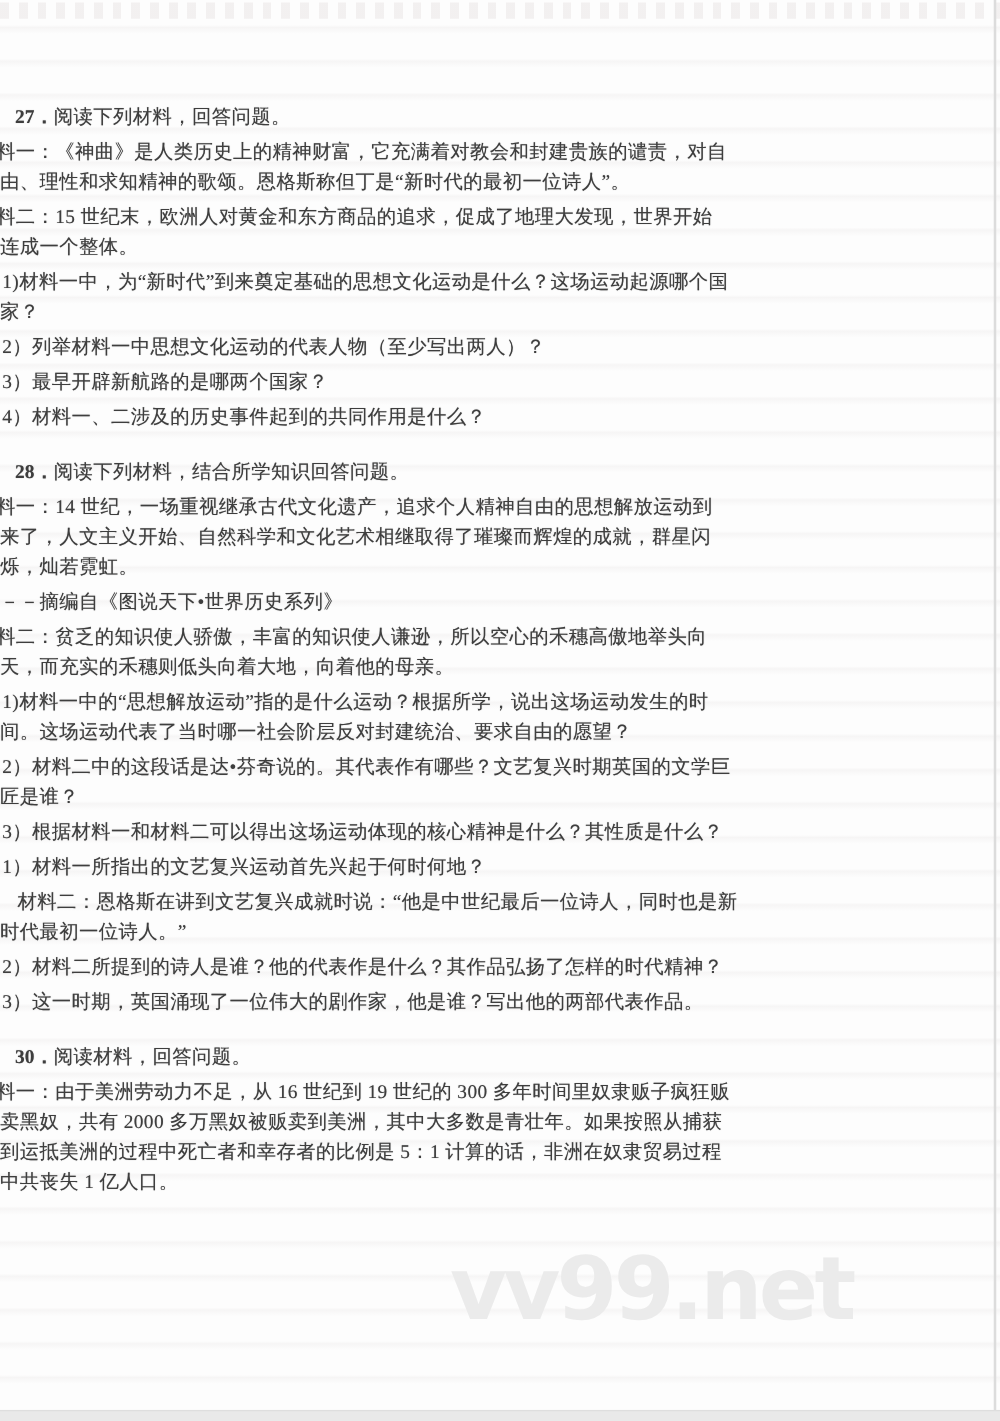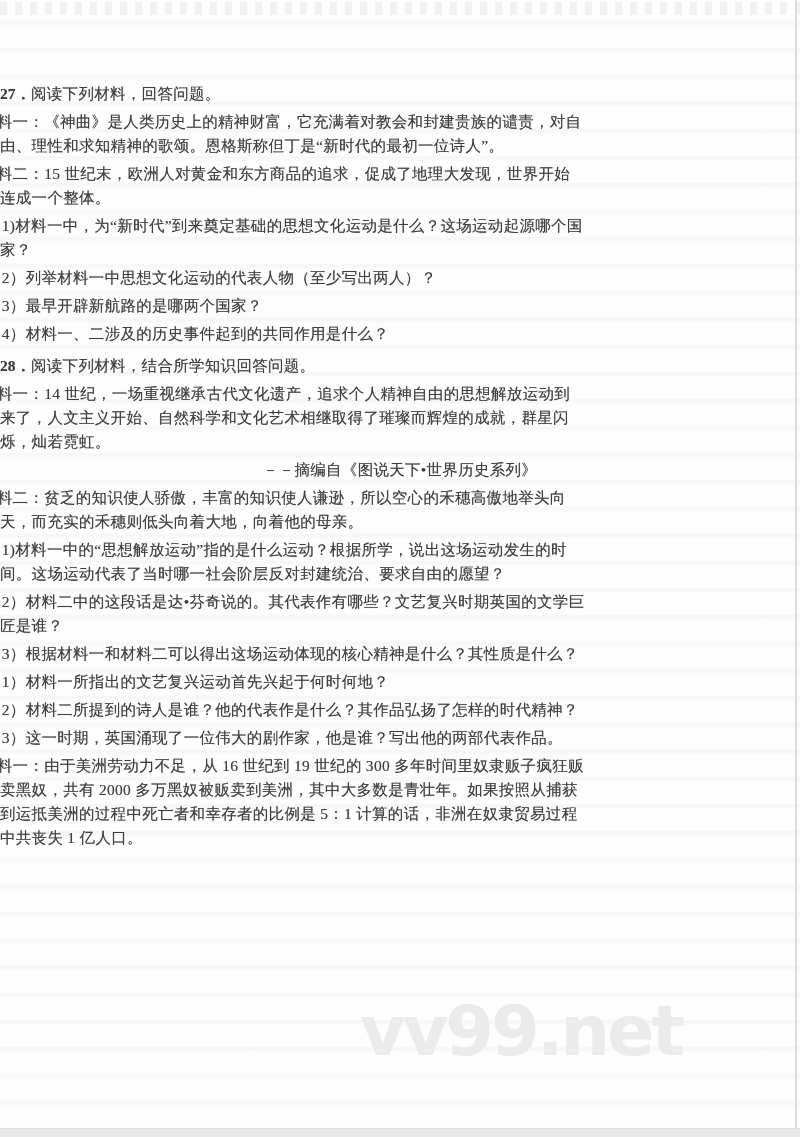"27．" .qnum { padding-left: none -> 12px }
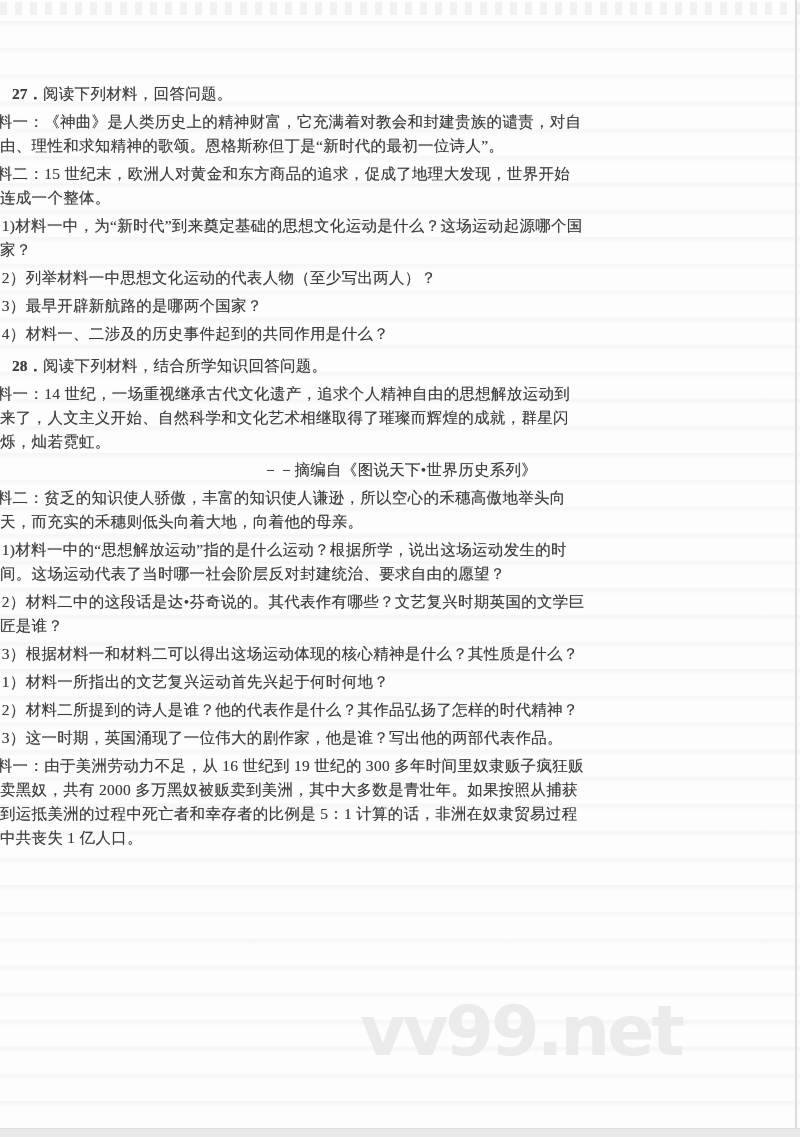"28．阅读下列材料，结合所学知识回答问题。" .heading.gap { margin-top: 8px -> 20px }
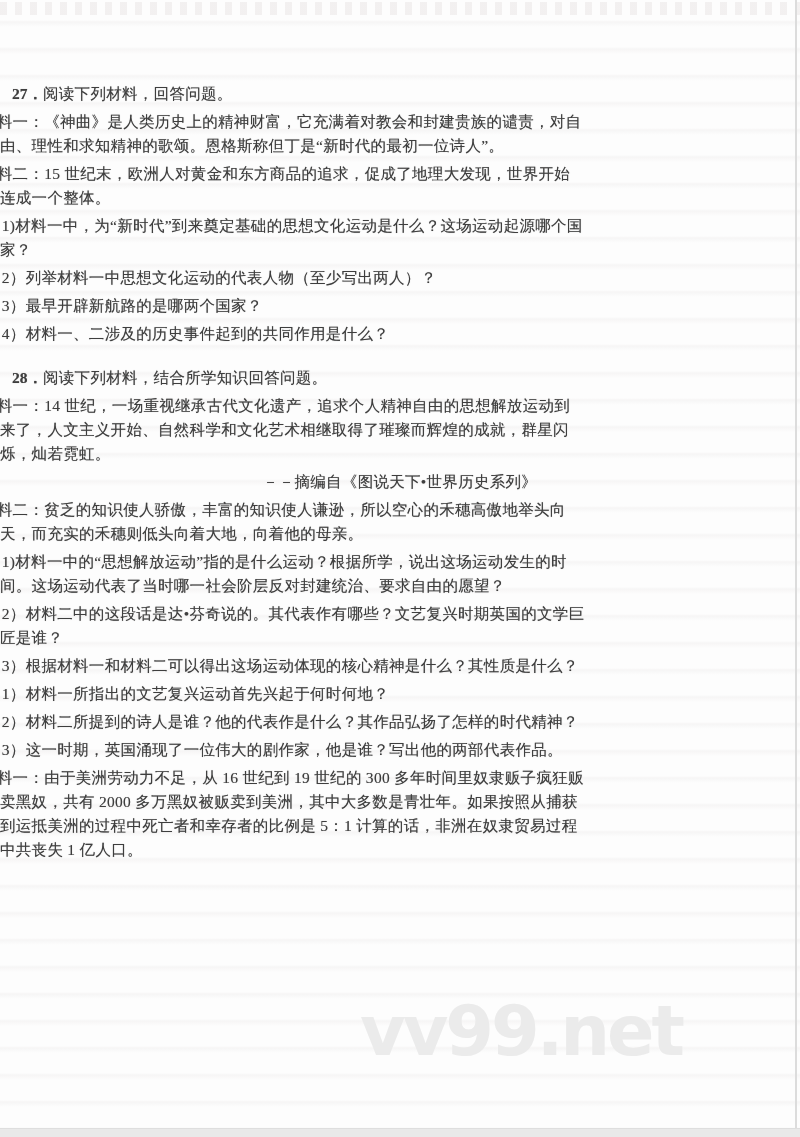"－－摘编自《图说天下•世界历史系列》" .source { text-align: center -> left }
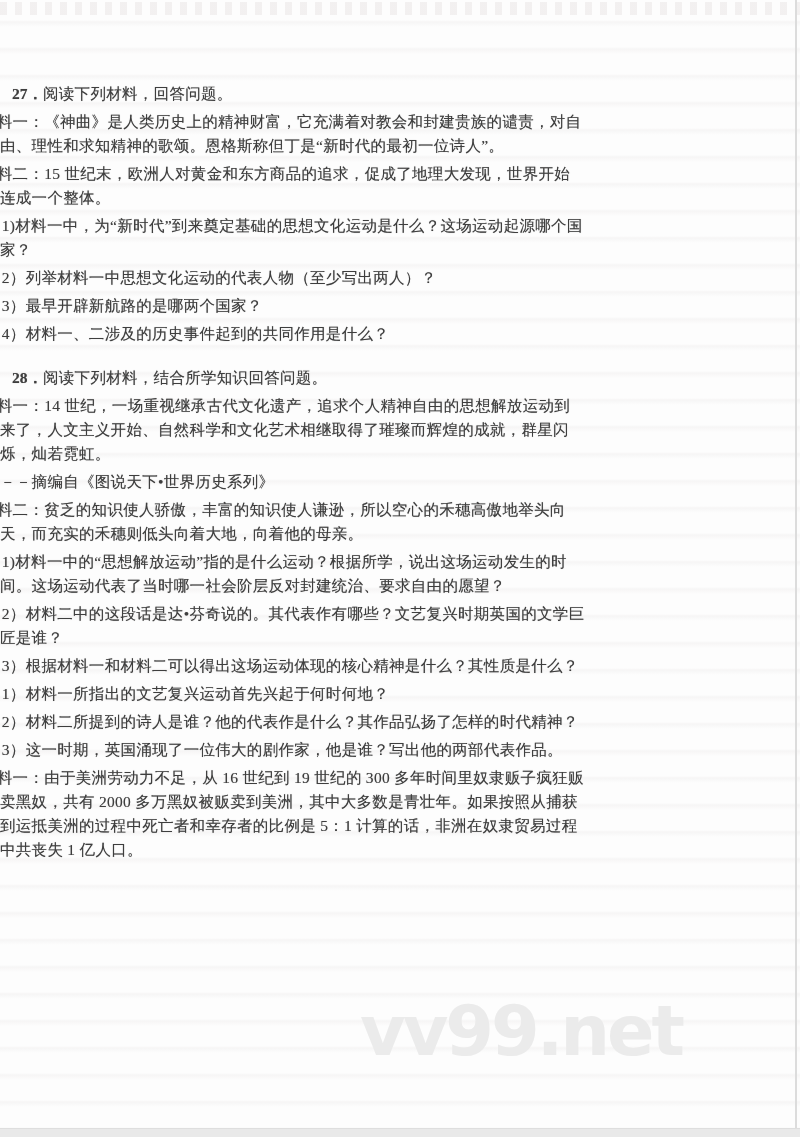"材料二：恩格斯在讲到文艺复兴成就时说：“他是中世纪最后一位诗人，同时也是新时代最" p.material-ind { html: none -> <p>材料二：恩格斯在讲到文艺复兴成就时说：“他是中世纪最后一位诗人，同时也是新时代最初一位诗人。”</p> }
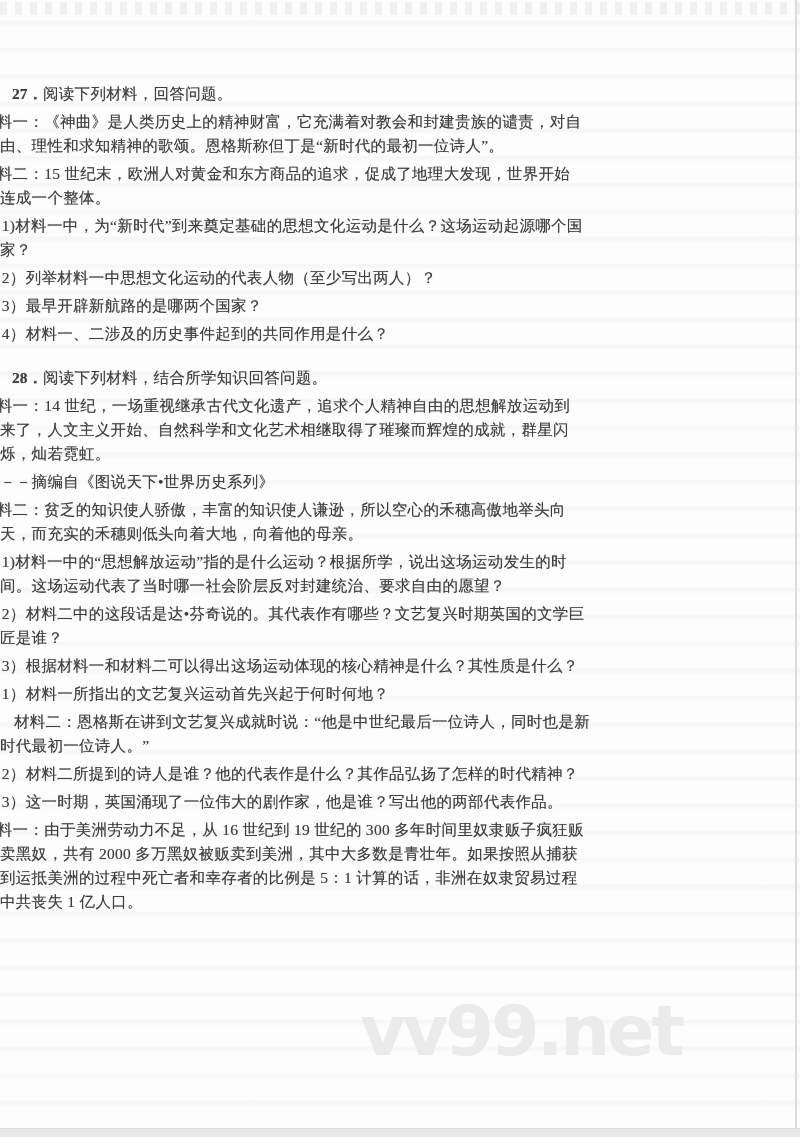"30．阅读材料，回答问题。" p.heading { html: none -> <p><span>30．</span><span>阅读材料，回答问题。</span></p> }
